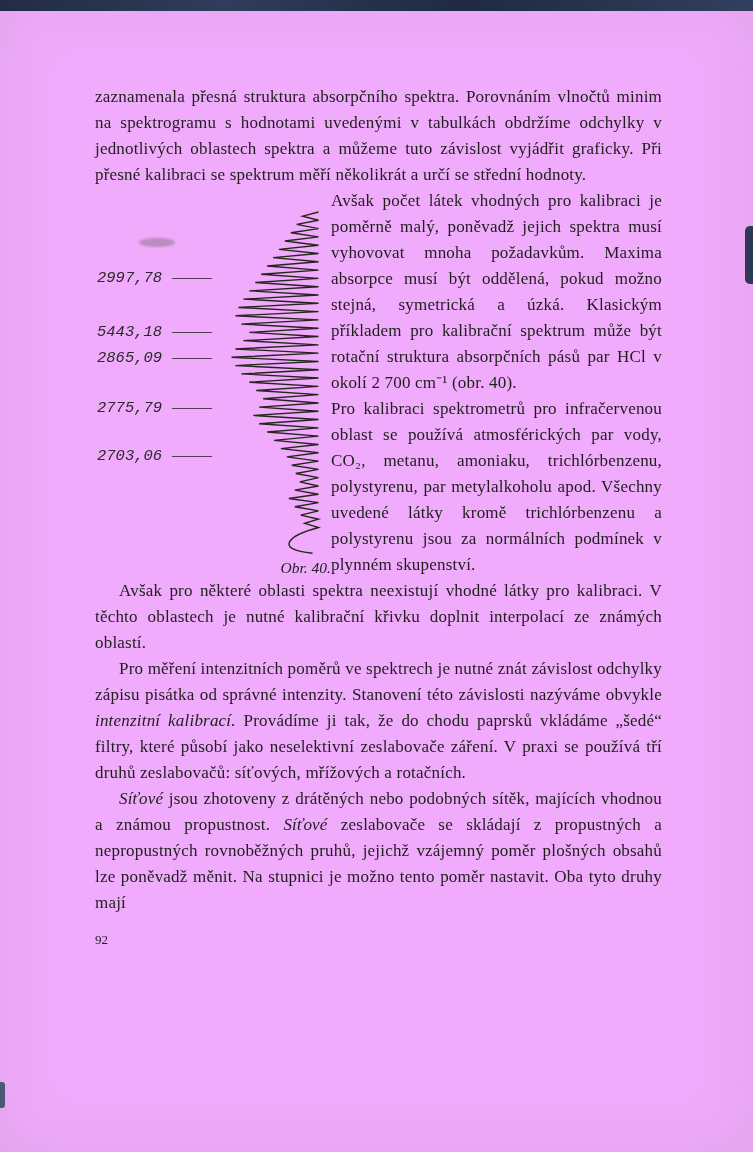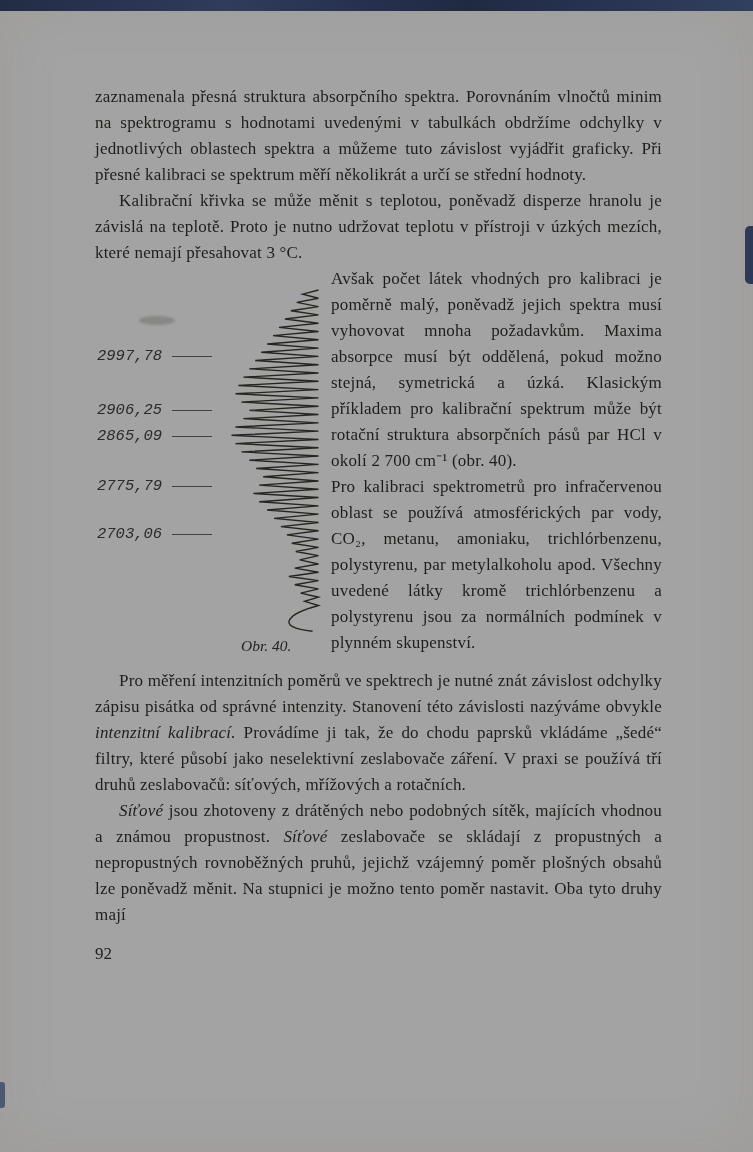"zaznamenala přesná struktura absorpčního" .page { background: #a3a3a3 -> #f0abfc }
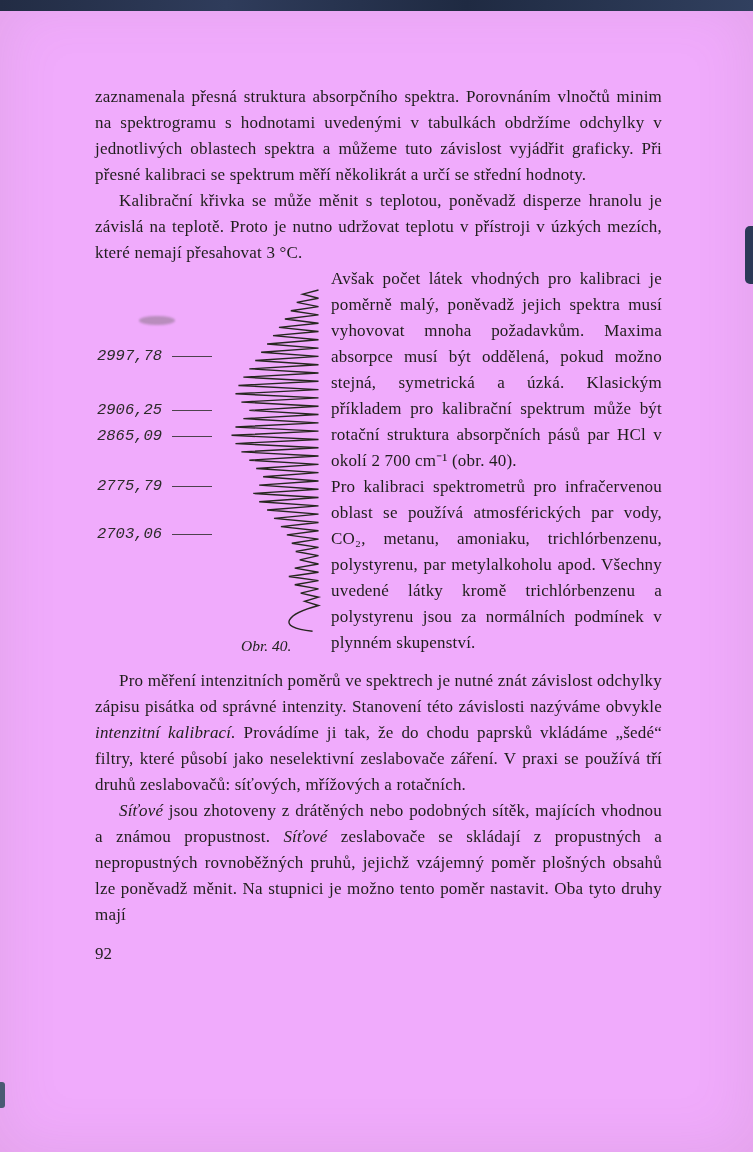"Kalibrační křivka se může měnit" p.indent { html: <p>Kalibrační křivka se může měnit s teplotou, poněvadž disperze hranolu je závislá na teplotě. Proto je nutno udržovat teplotu v přístroji v úzkých mezích, které nemají přesahovat 3 °C.</p> -> none }
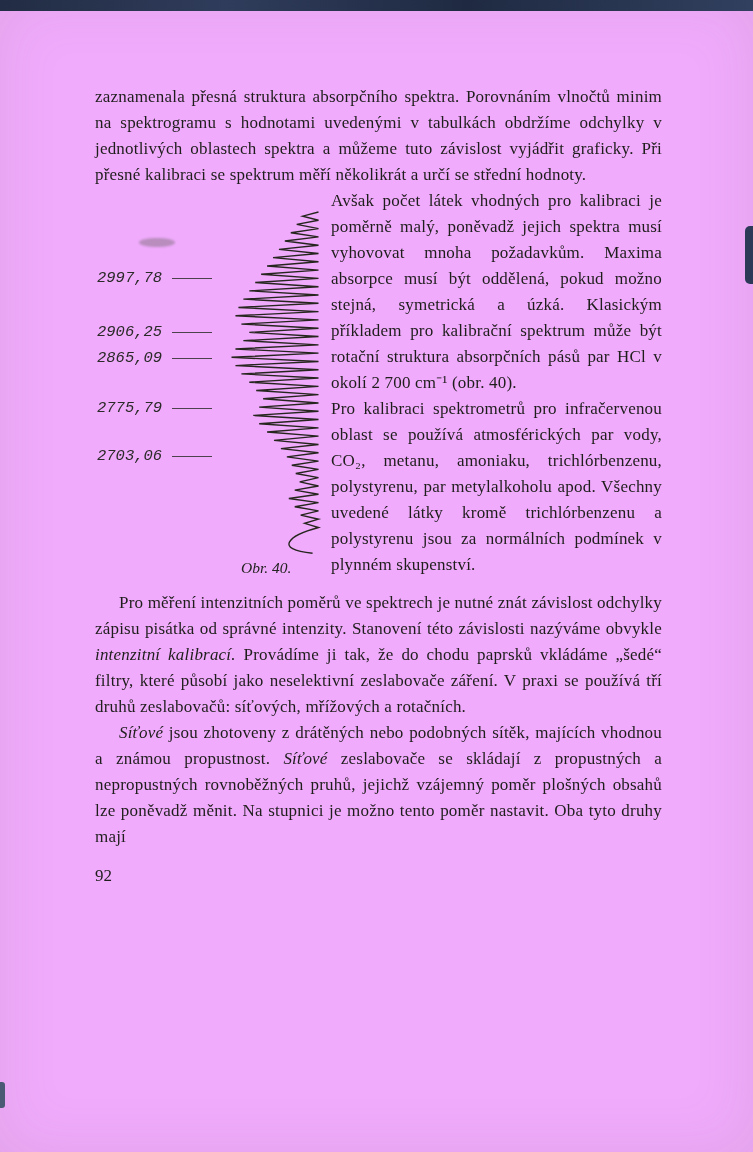"2906,25" span { text: 2906,25 -> 5443,18 }
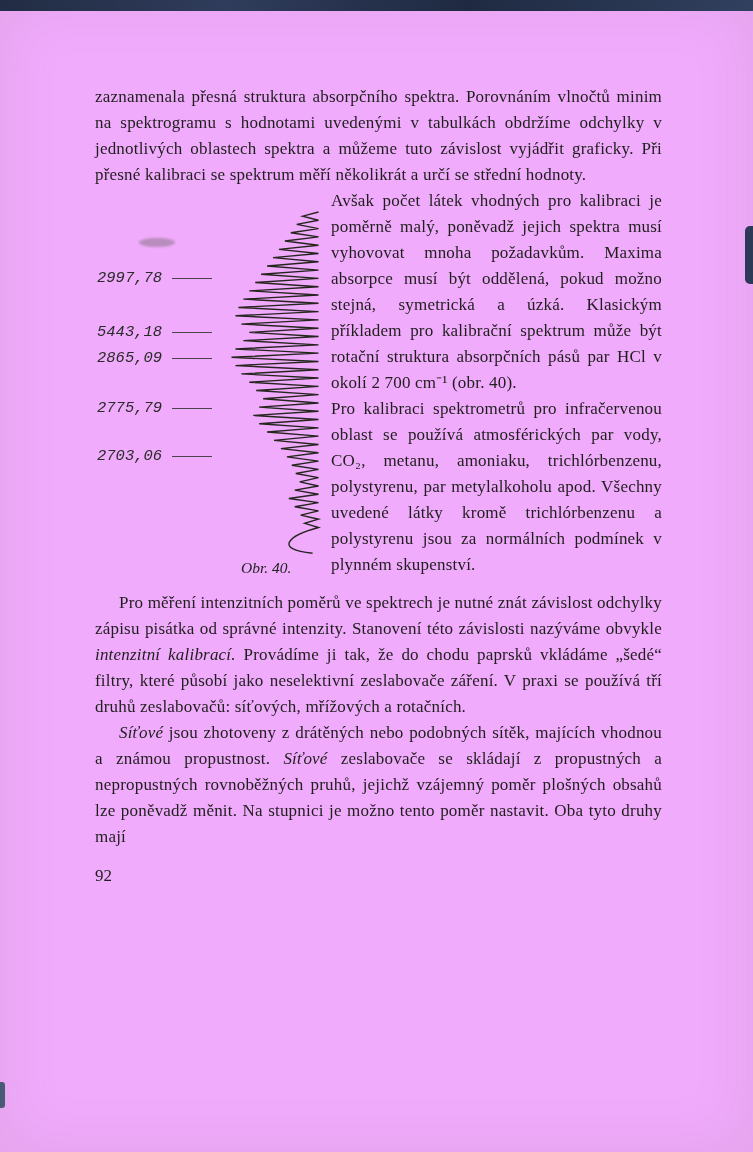"Obr. 40." figcaption { margin: 4px 0 12px 146px -> 4px 0 0 146px; text-align: none -> right }
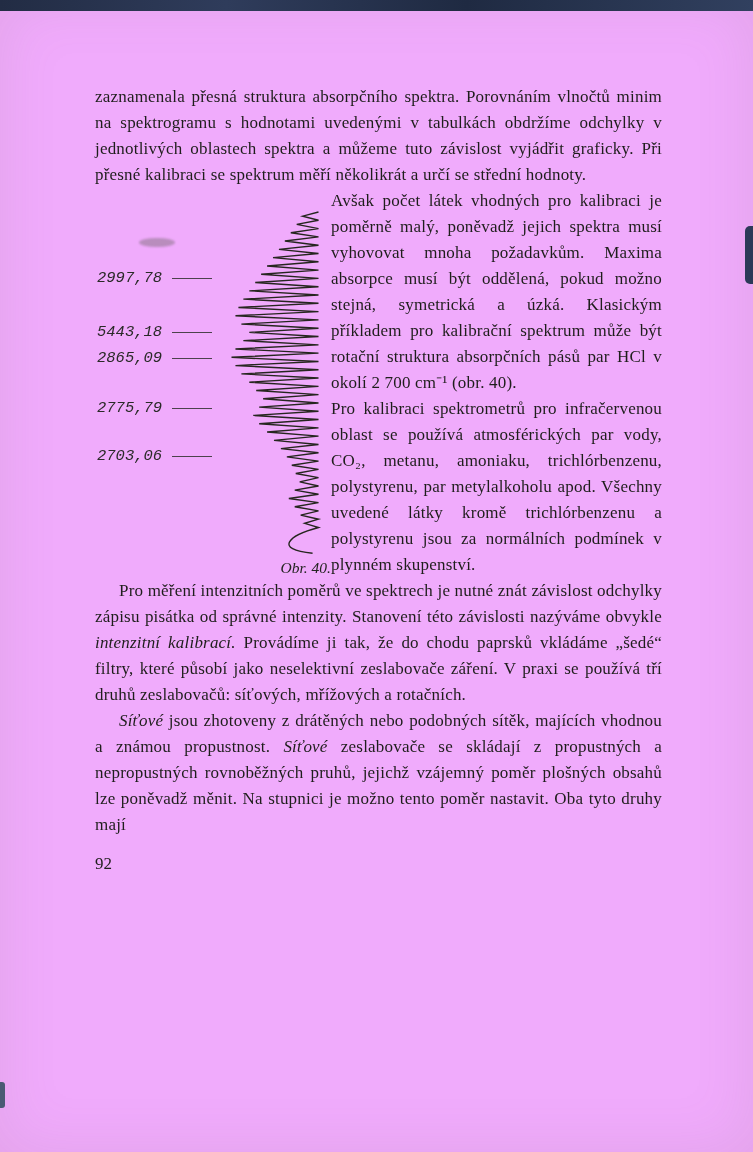"Avšak pro některé oblasti spektra" p.indent { html: none -> <p>Avšak pro některé oblasti spektra neexistují vhodné látky pro kalibraci. V těchto oblastech je nutné kalibrační křivku doplnit interpolací ze známých oblastí.</p> }
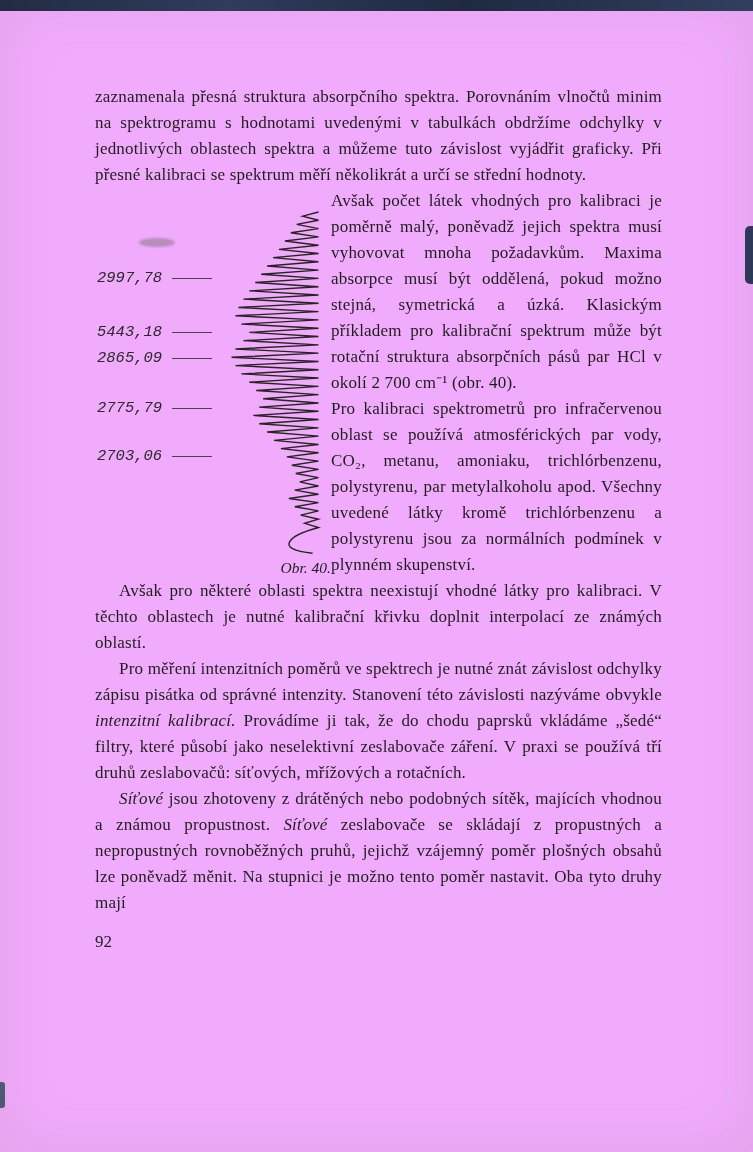"92" .page-number { font-size: 17px -> 13px }
